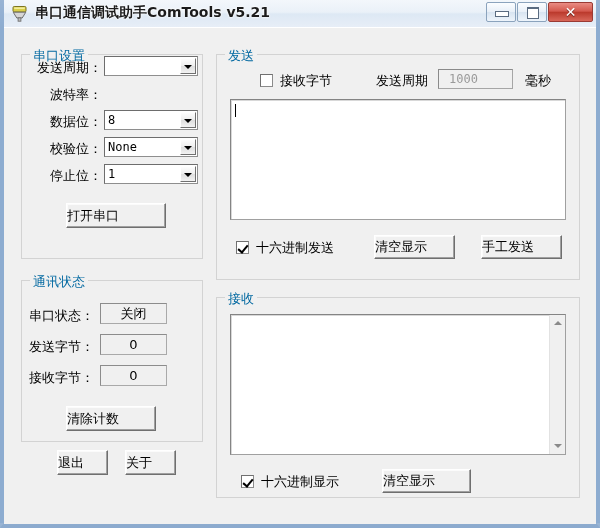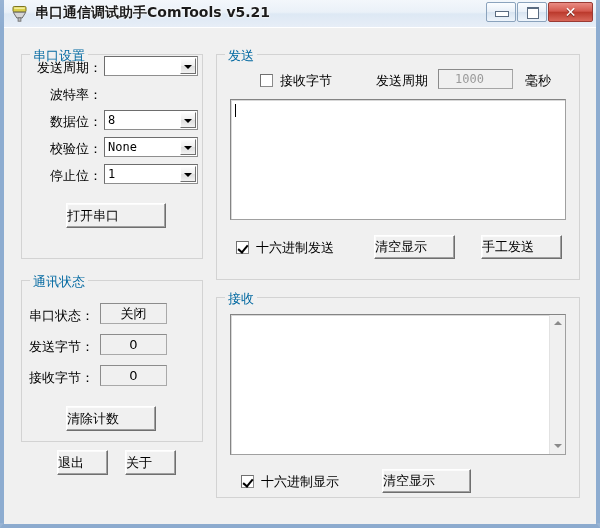"1000" .disabled-input { padding-left: 16px -> 10px }
